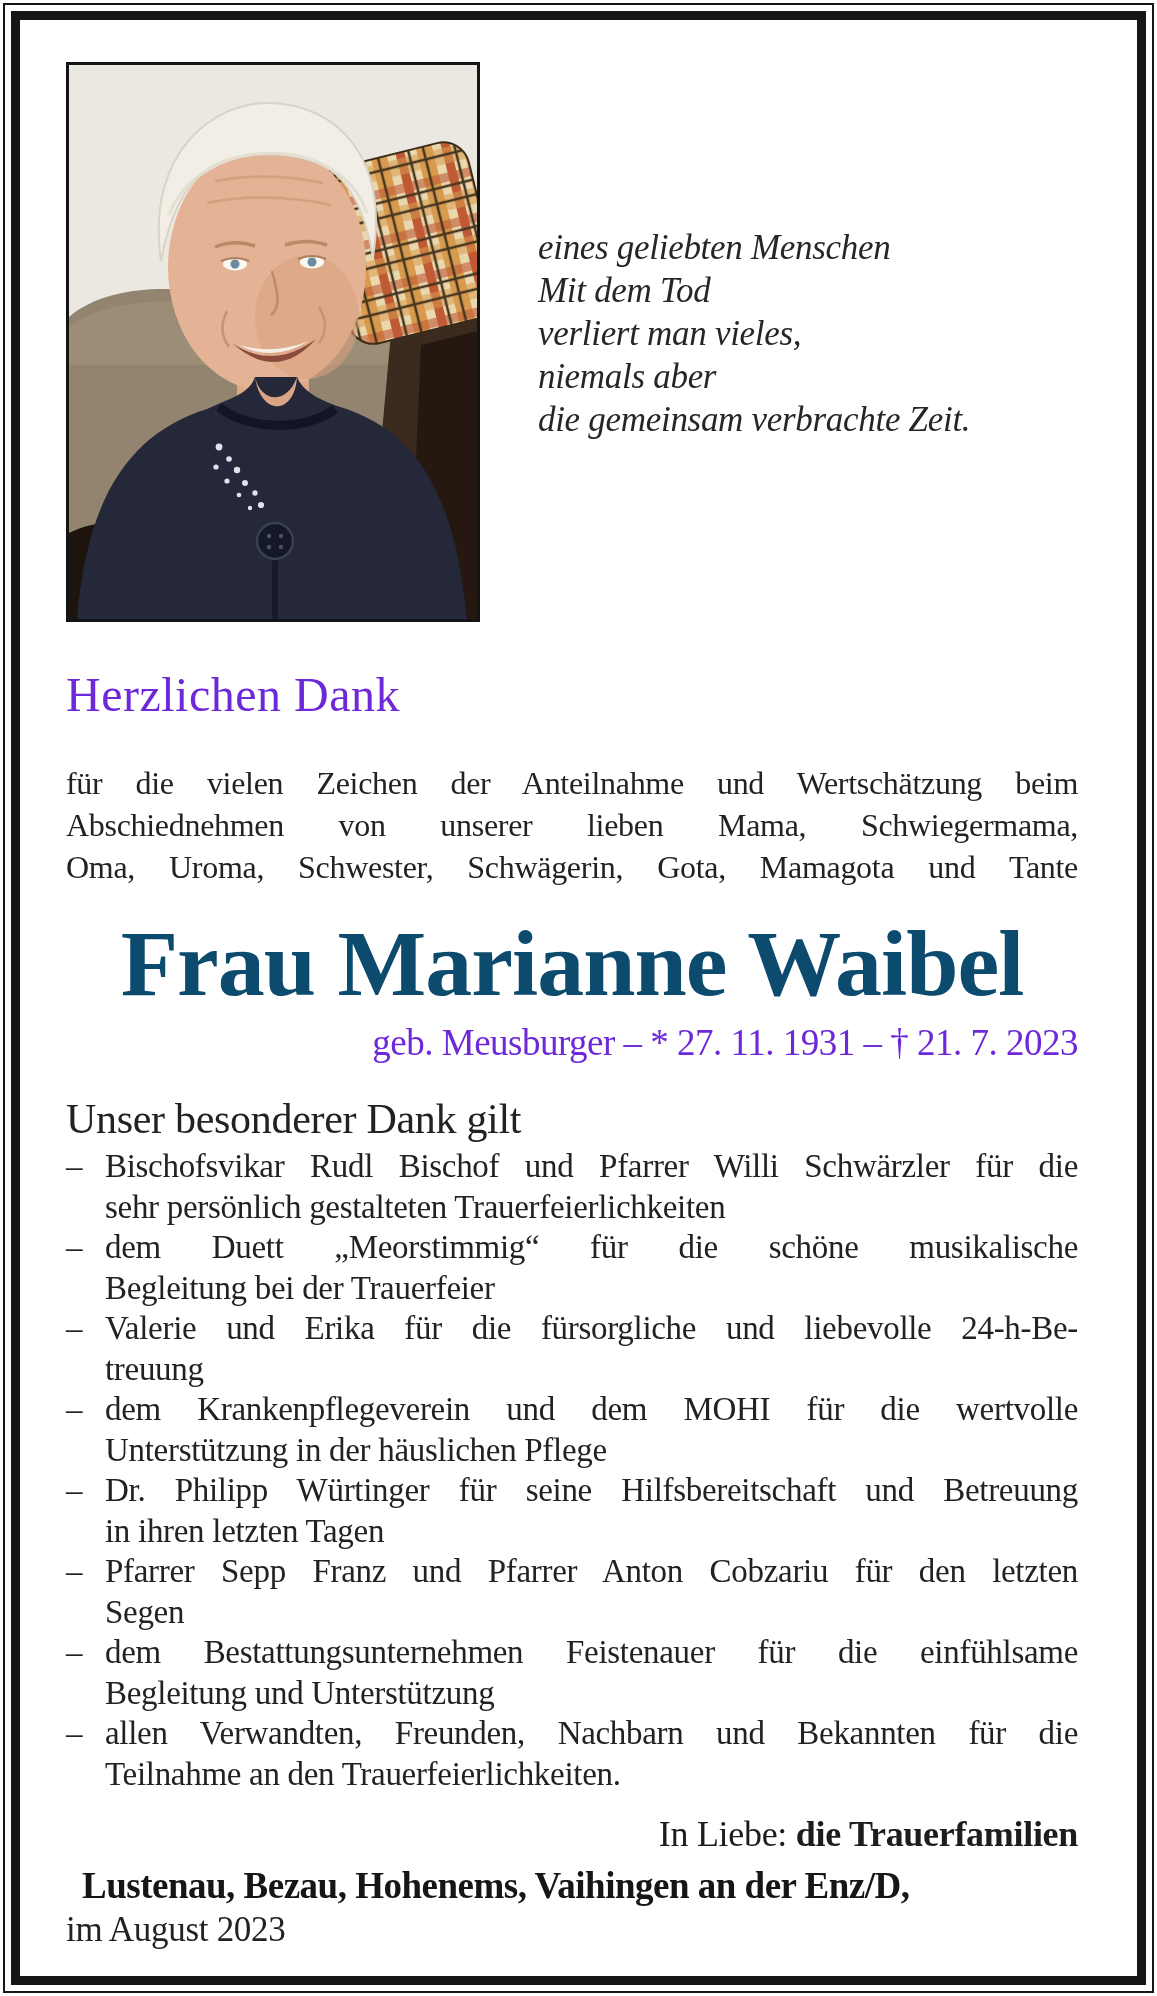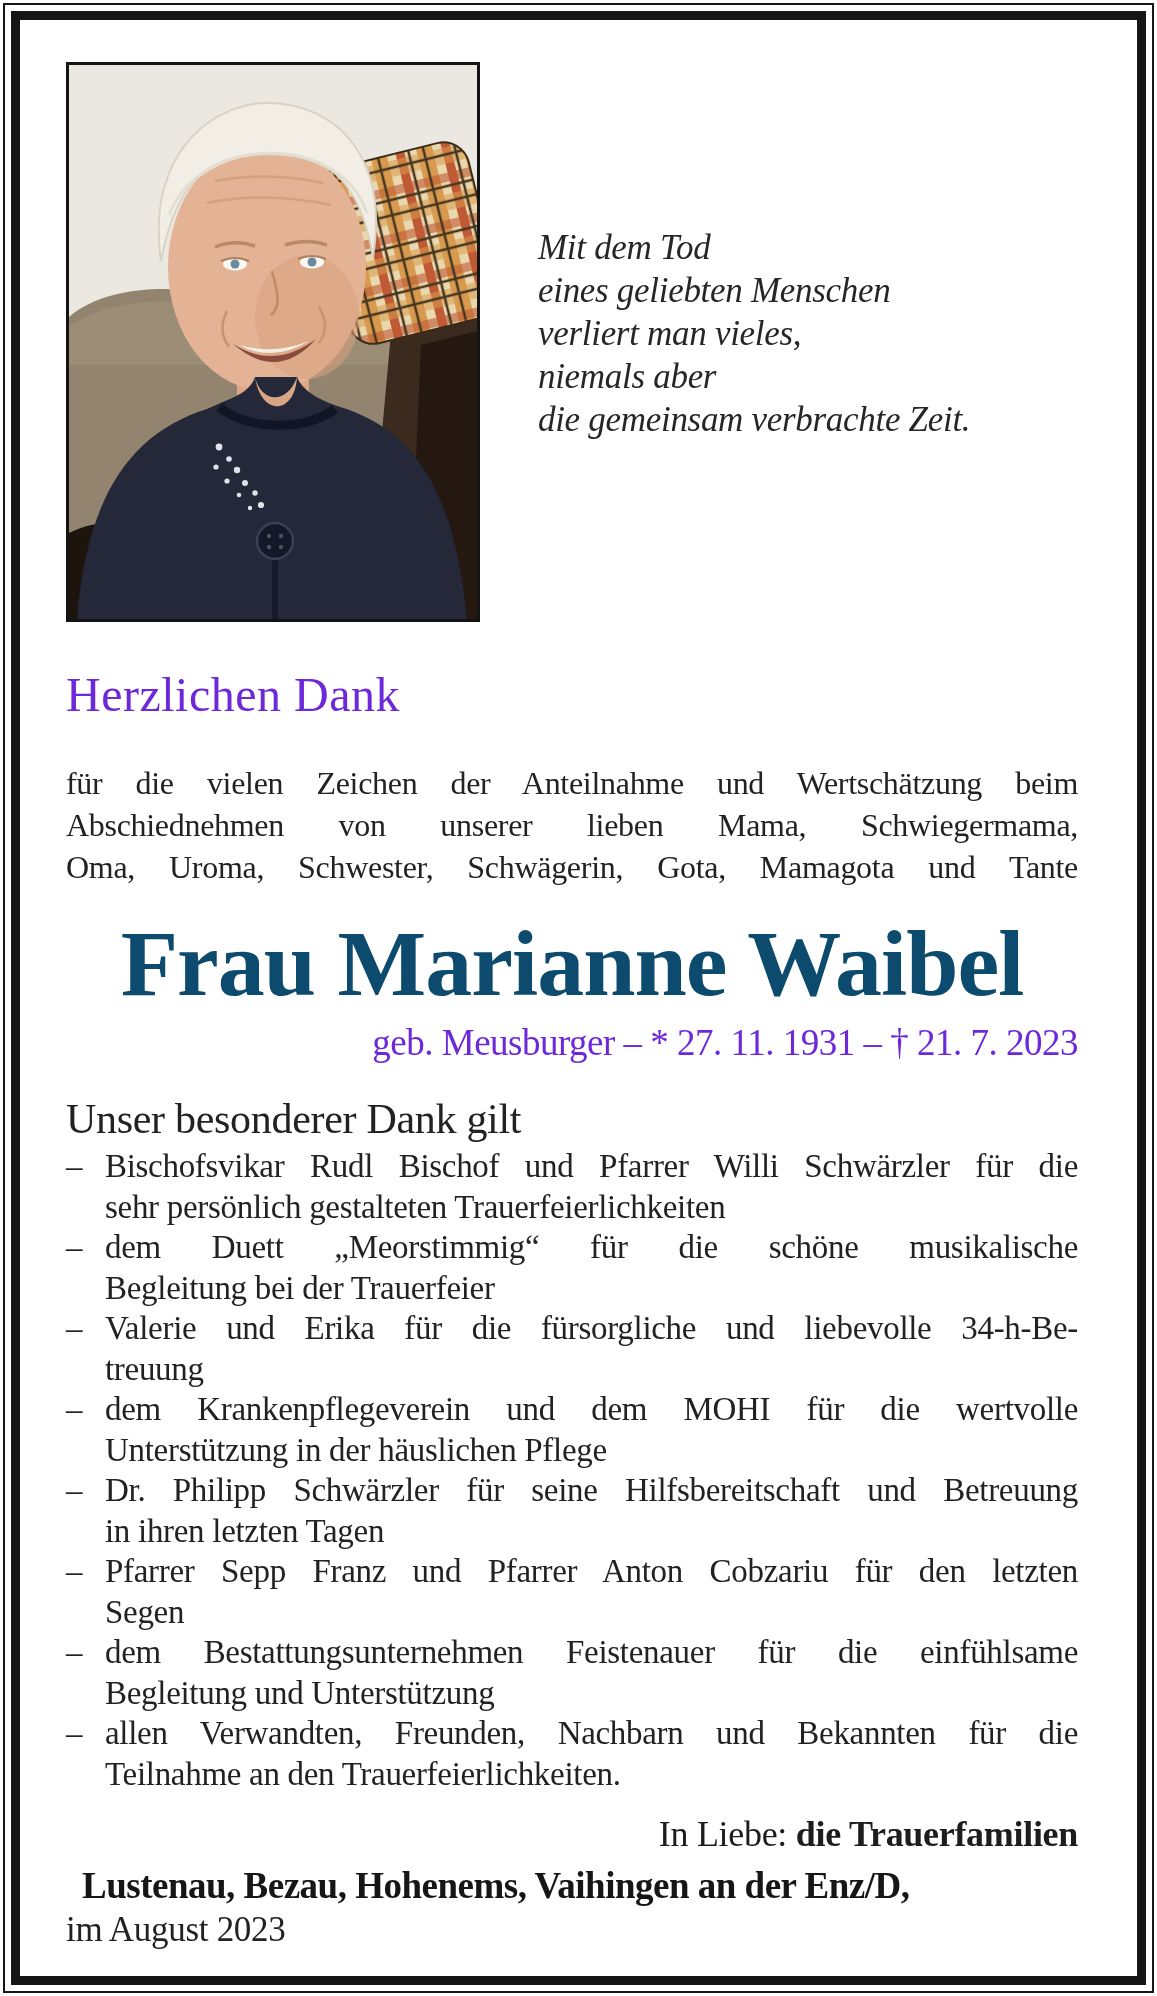"Mit dem Tod" div { order: before "eines geliebten Menschen" -> after "eines geliebten Menschen" }
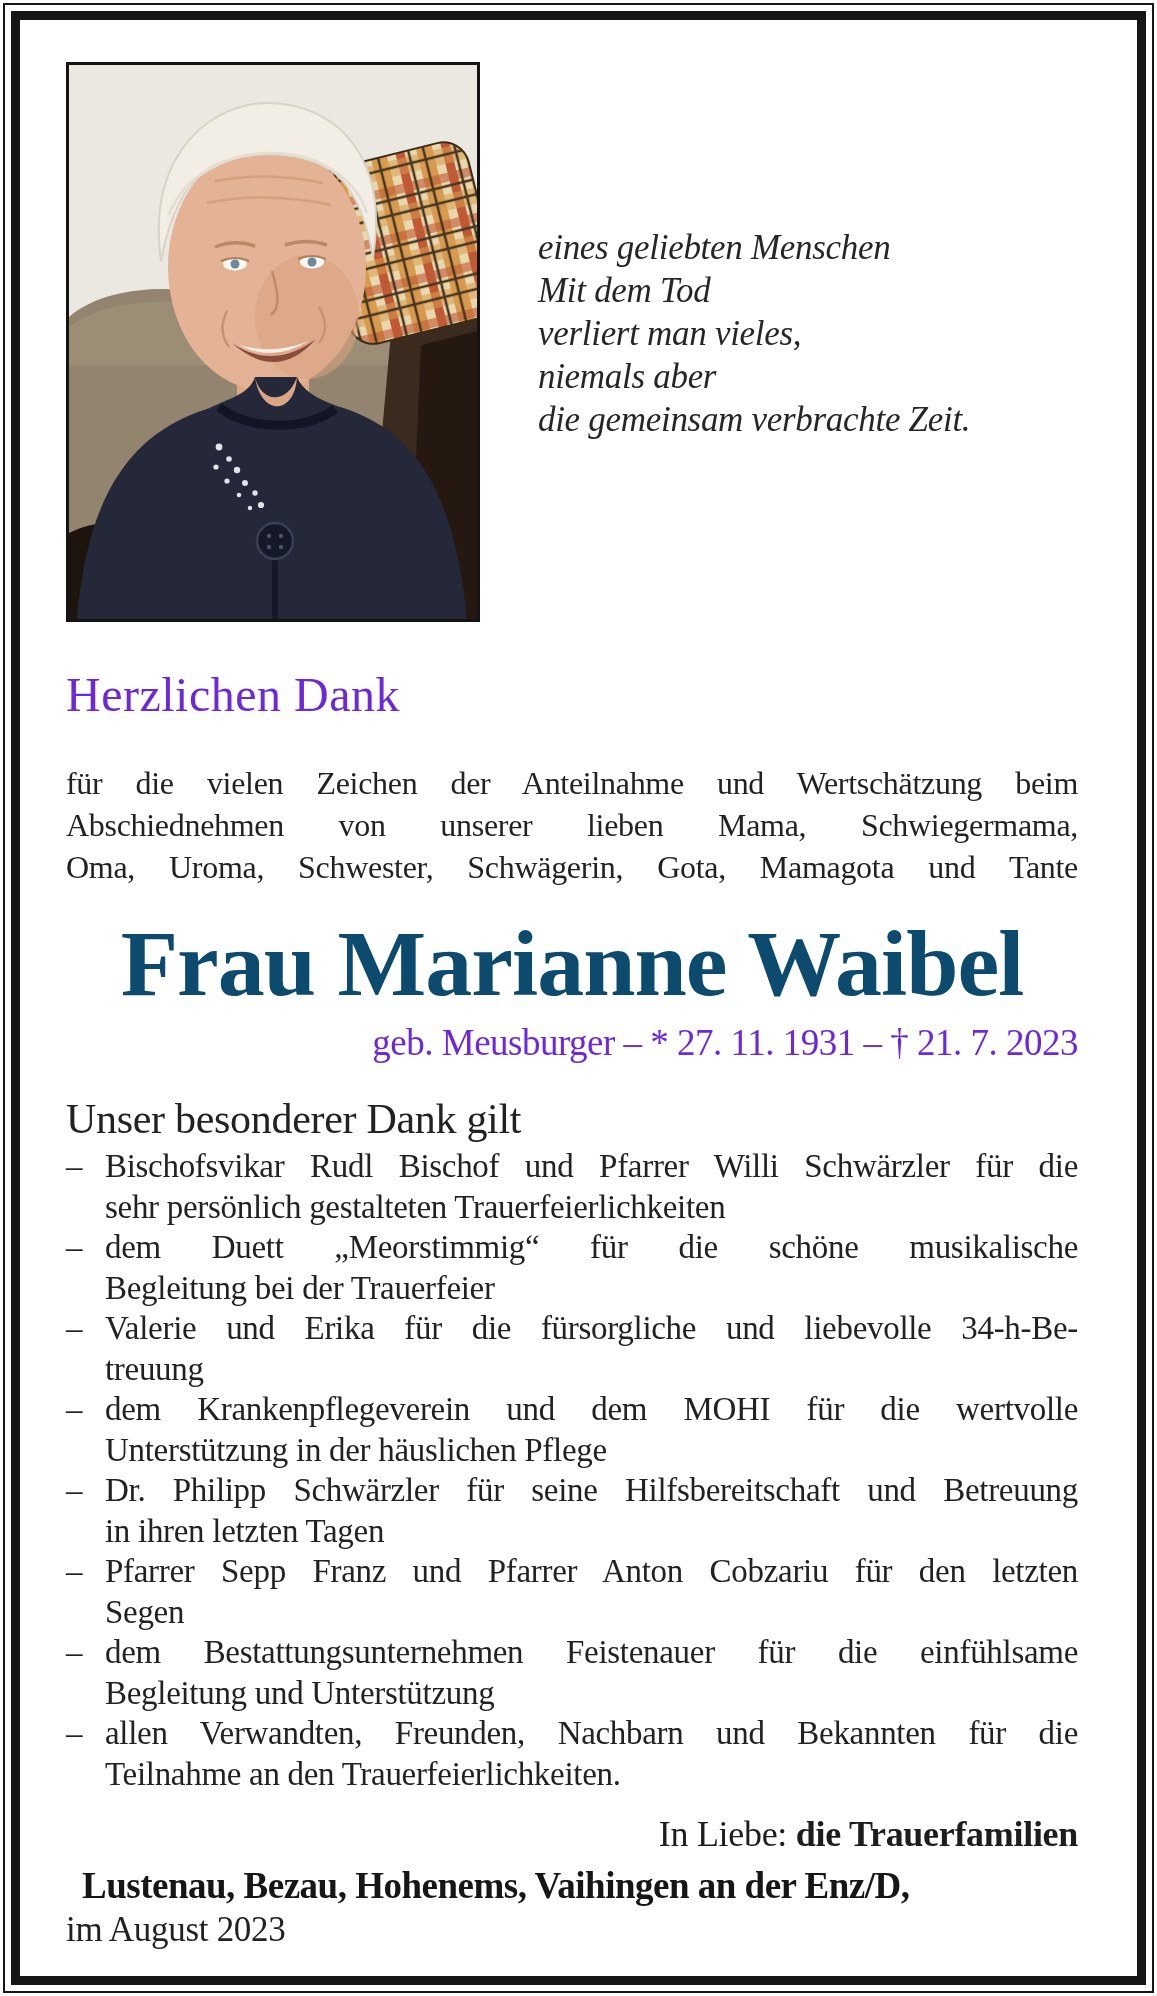"Valerie und Erika für die" div.just { text: 34-h-Be- -> 24-h-Be- }
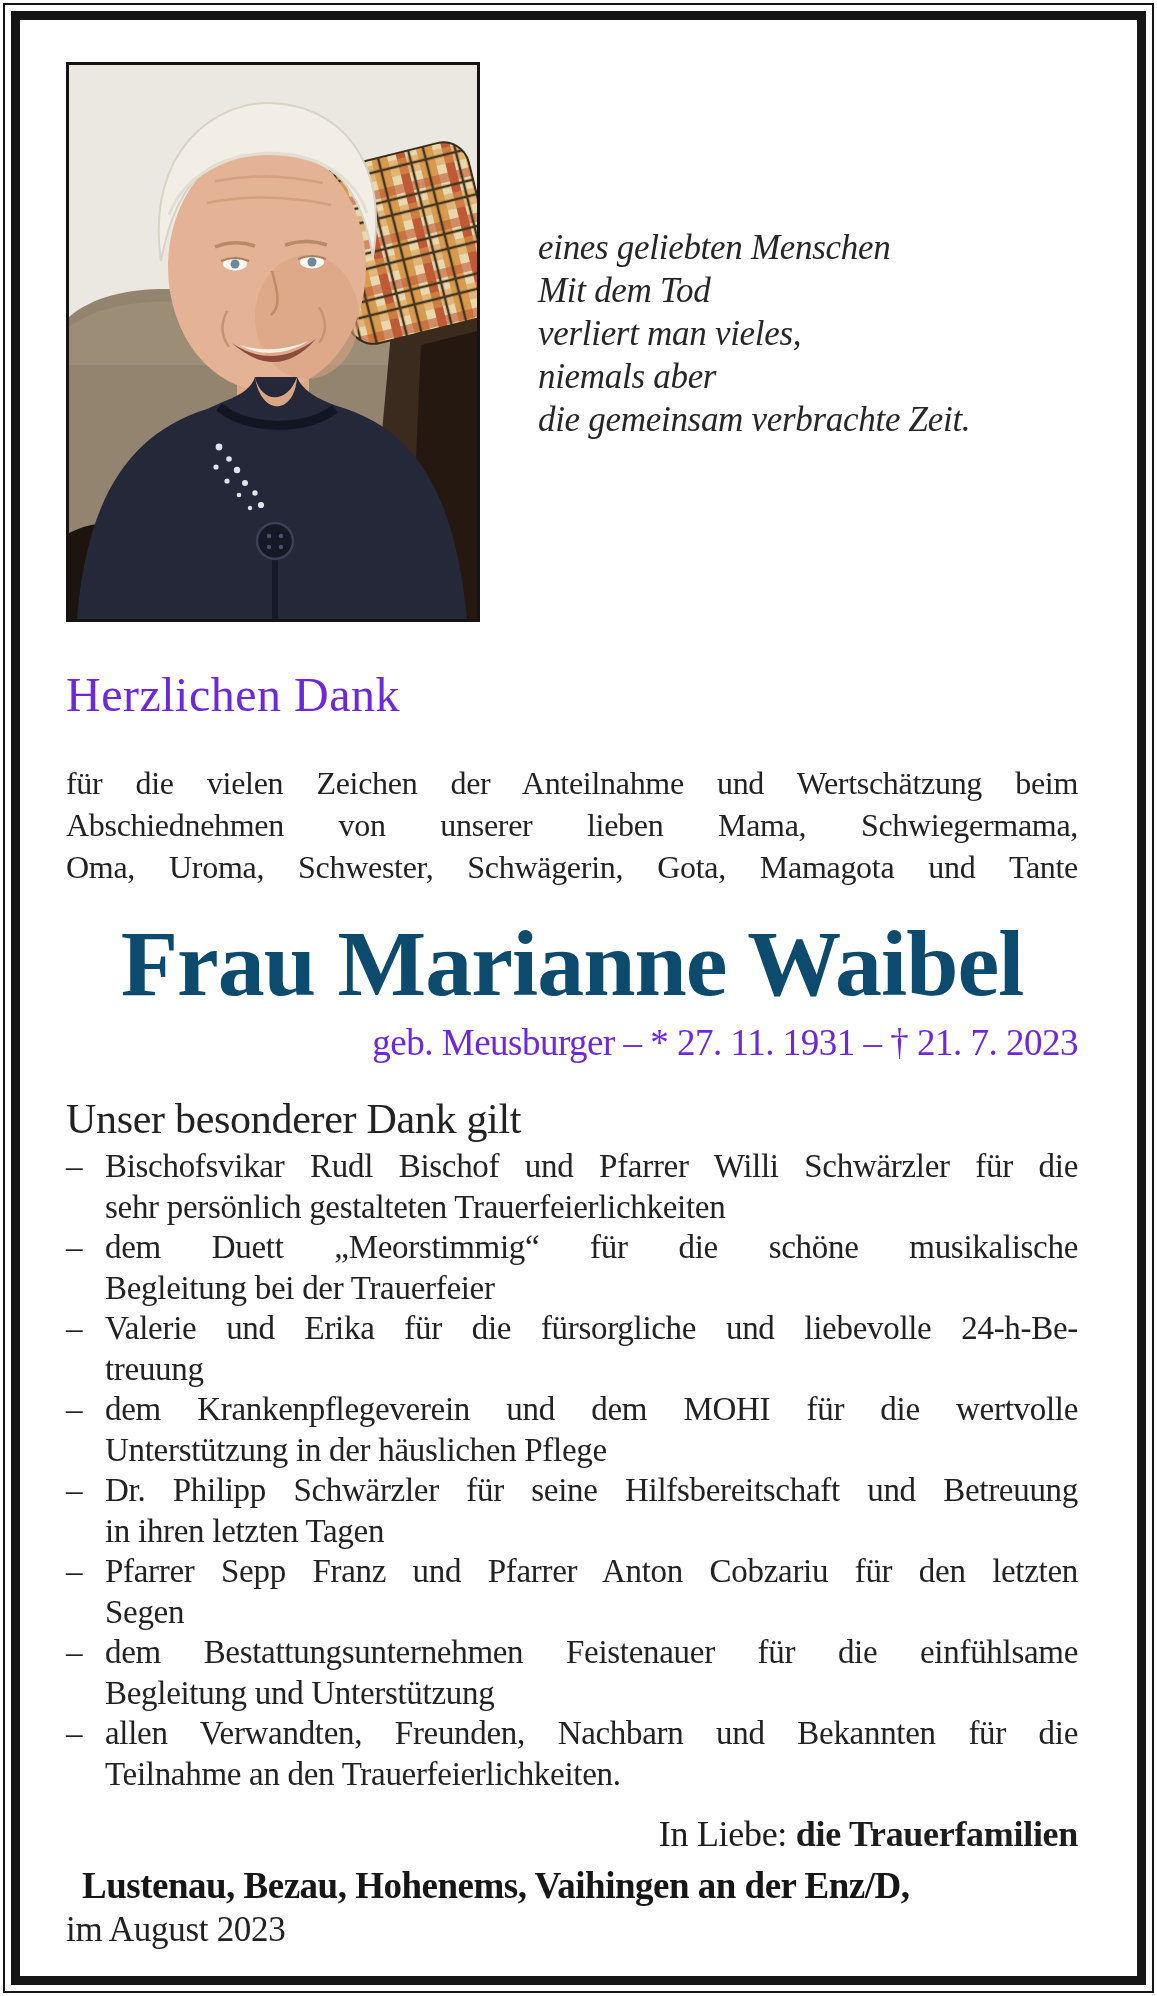"Dr. Philipp Schwärzler für seine" div.just { text: Schwärzler -> Würtinger }
